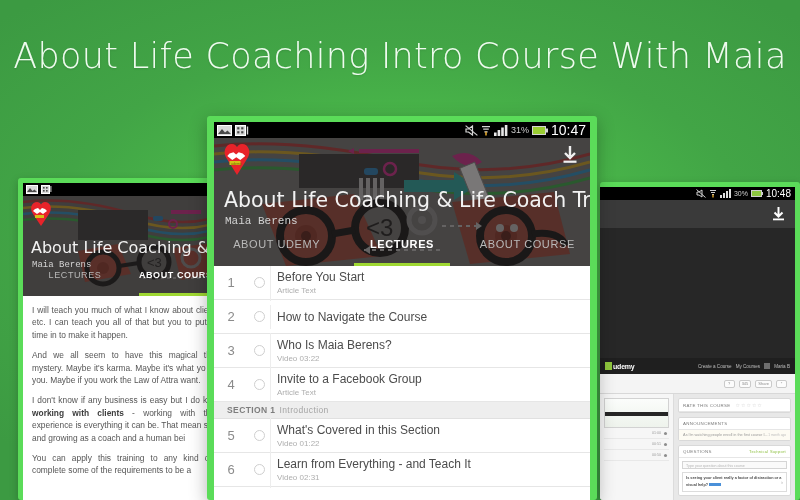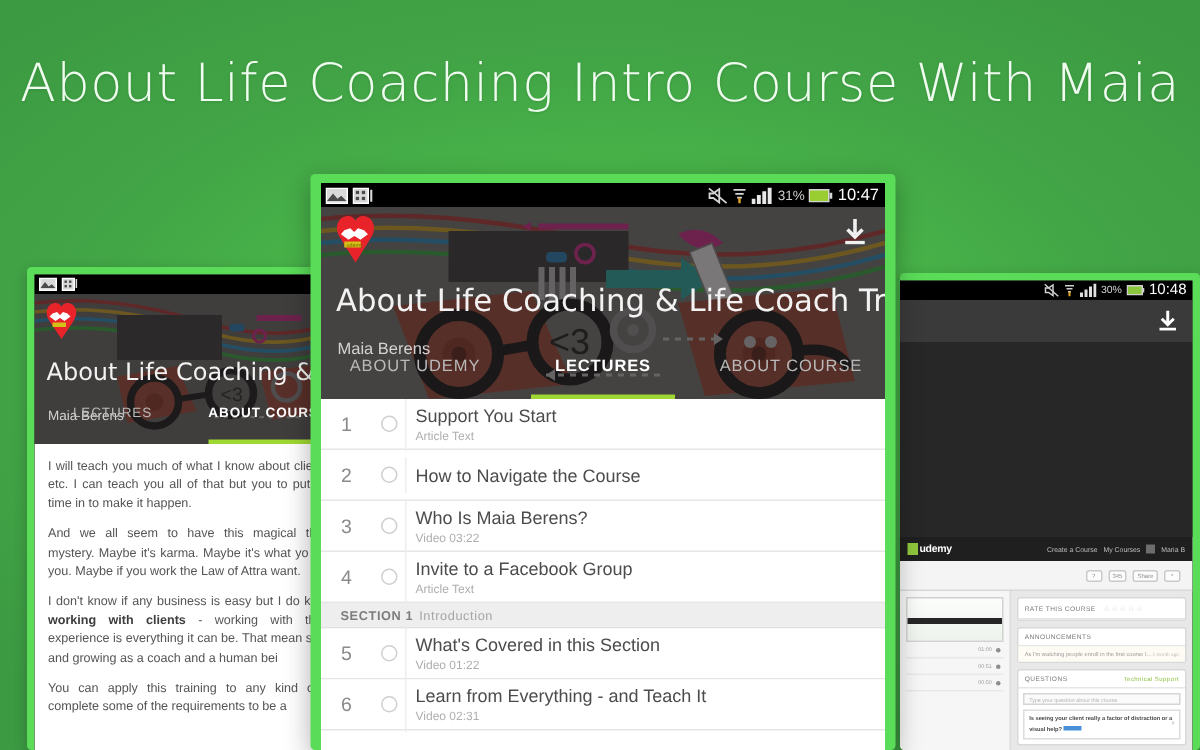"10:47" span.sb-time { font-size: 11px -> 14px }
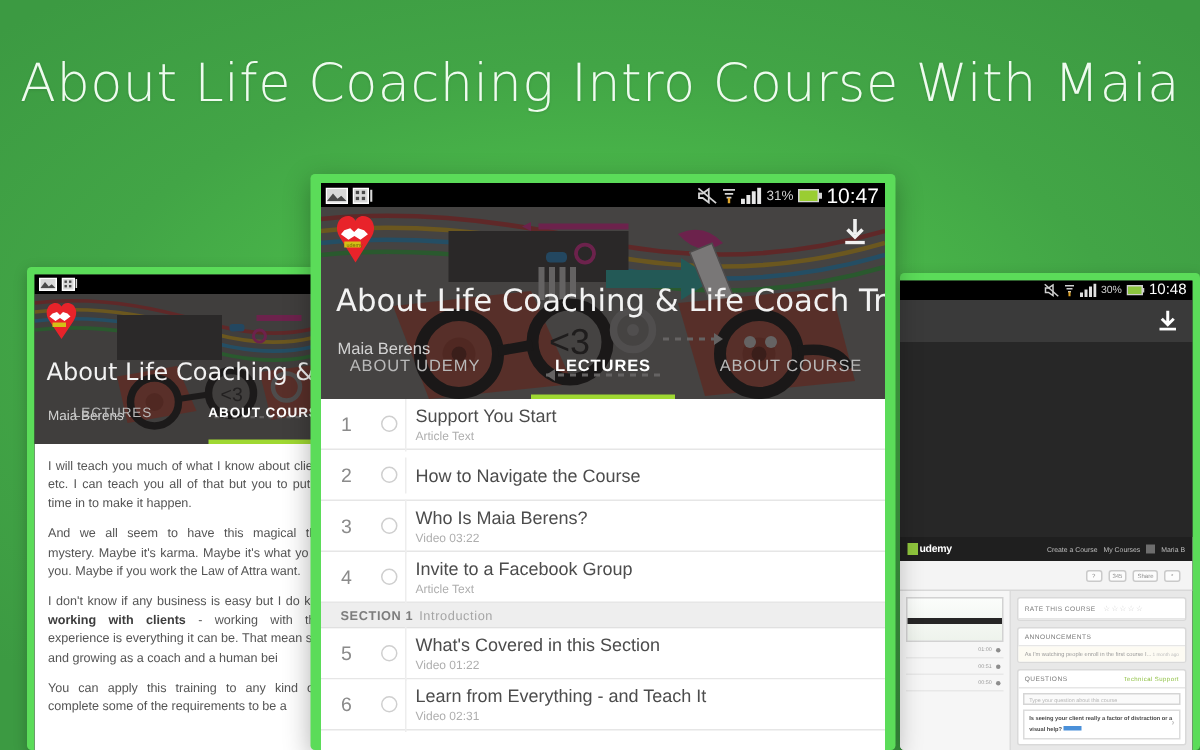"Maia Berens" .course-author { font-family: Liberation Sans, sans-serif -> Liberation Mono, monospace; margin-top: 12px -> none }
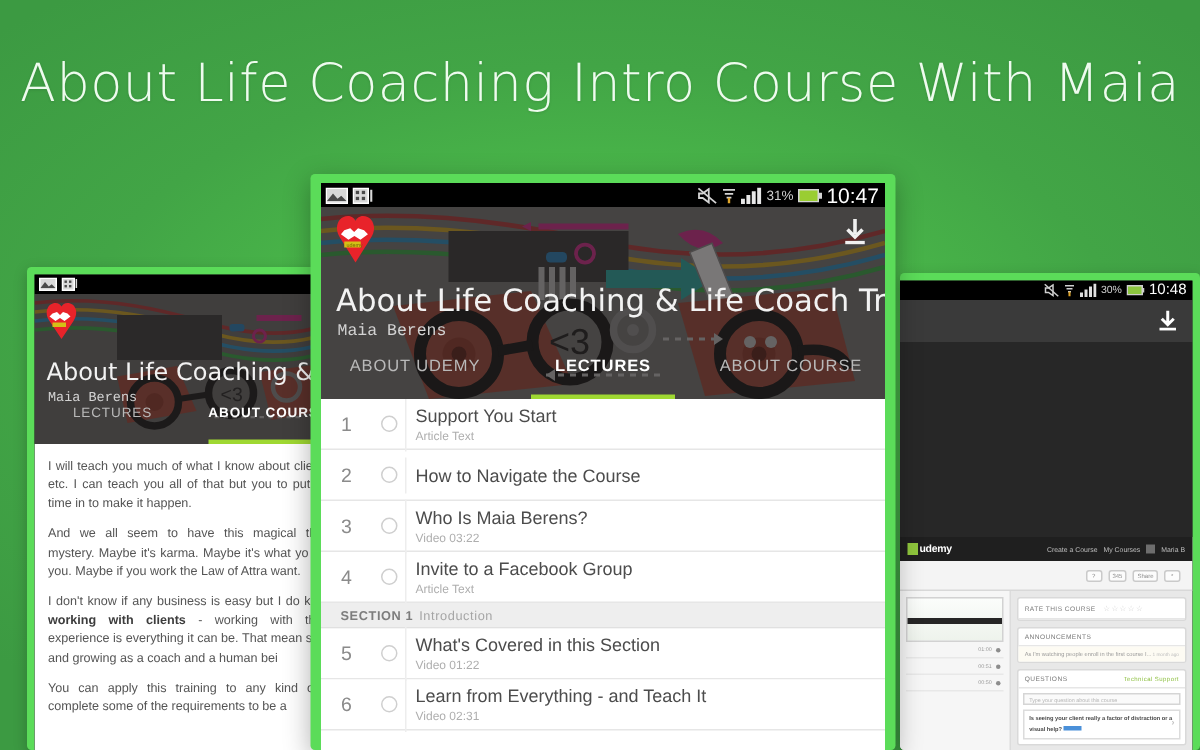"Support You Start" div.row-title { text: Support -> Before }
